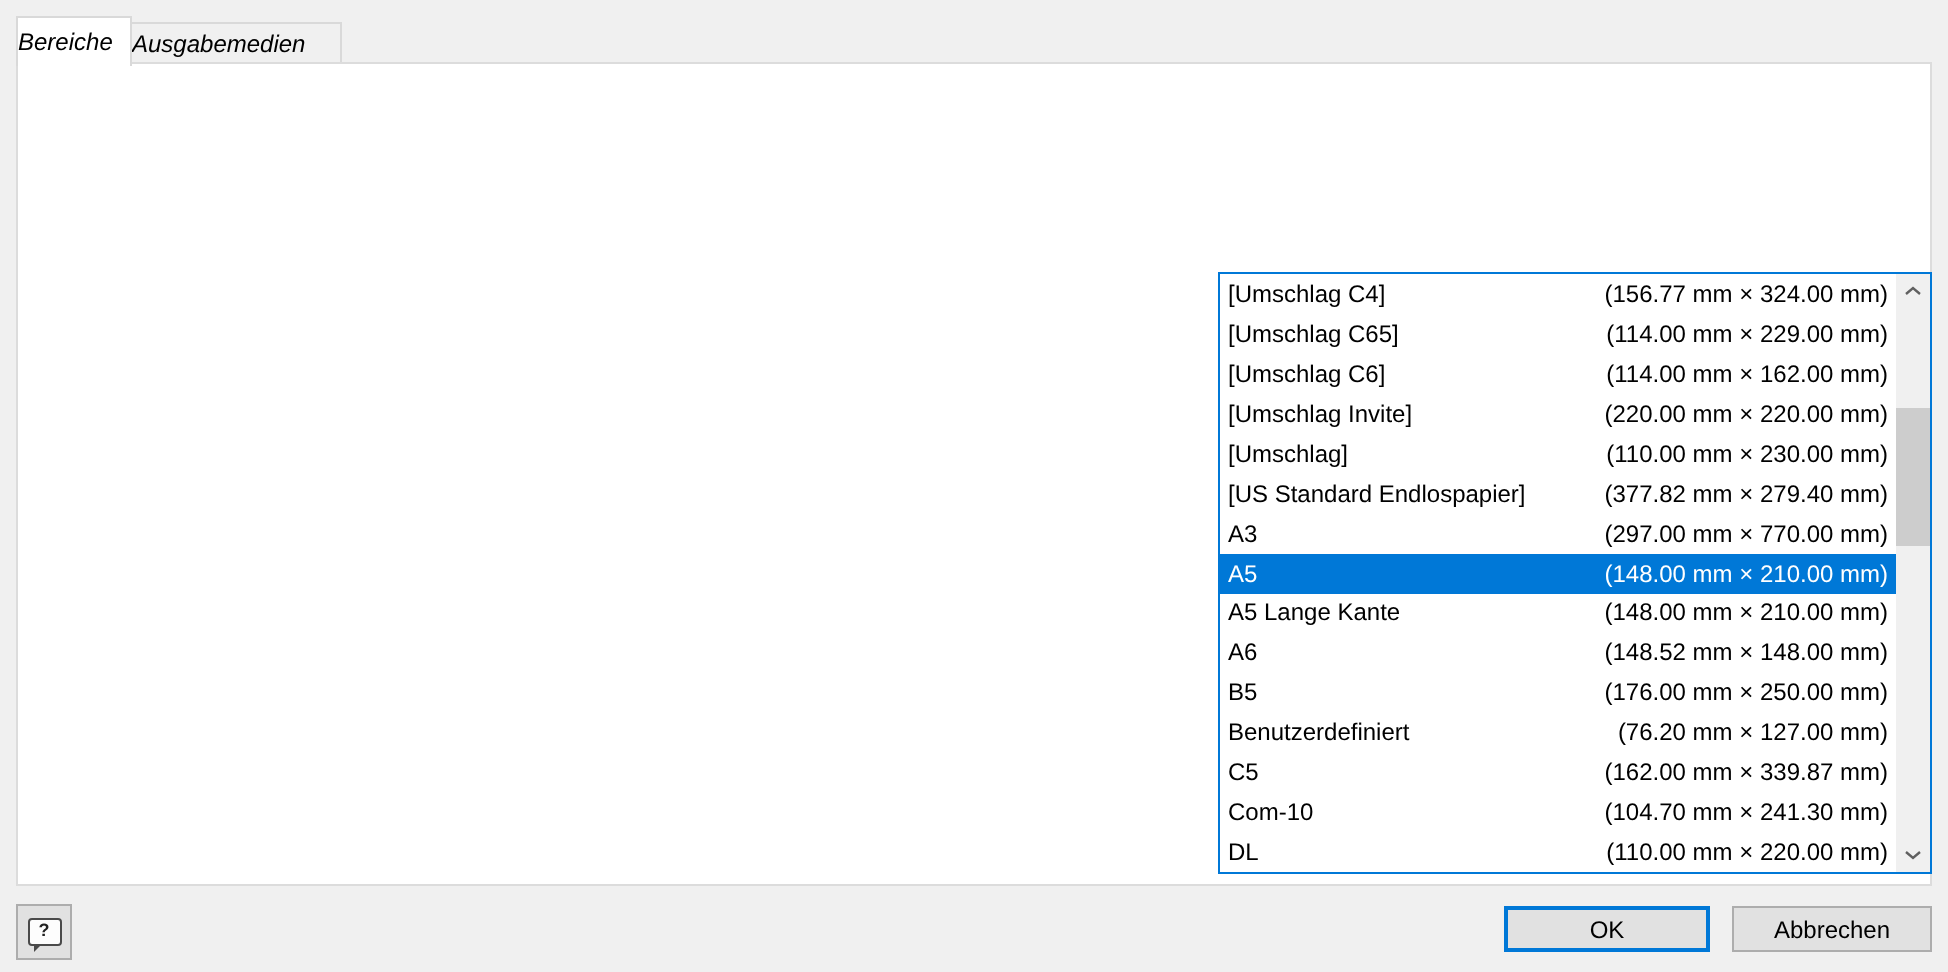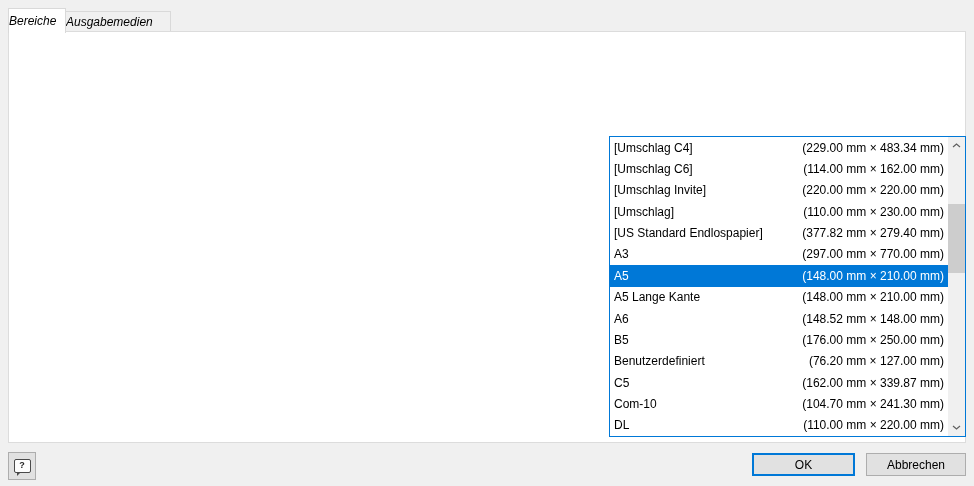"(229.00 mm × 483.34 mm)" span.dd-size { text: 229.00 mm × 483.34 -> 156.77 mm × 324.00 }
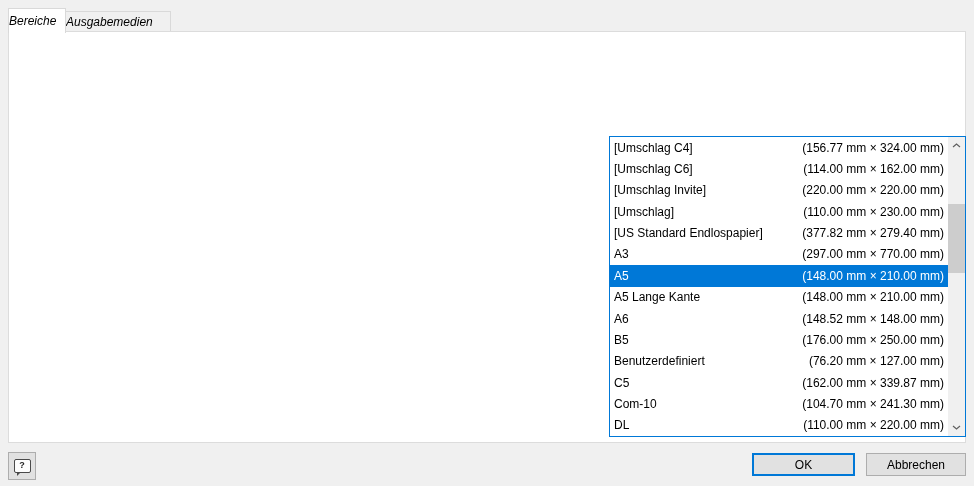"[Umschlag C65]" div.dd-item { html: none -> <div> <span>[Umschlag C65]</span> <span>(114.00 mm × 229.00 mm)</span> </div> }
